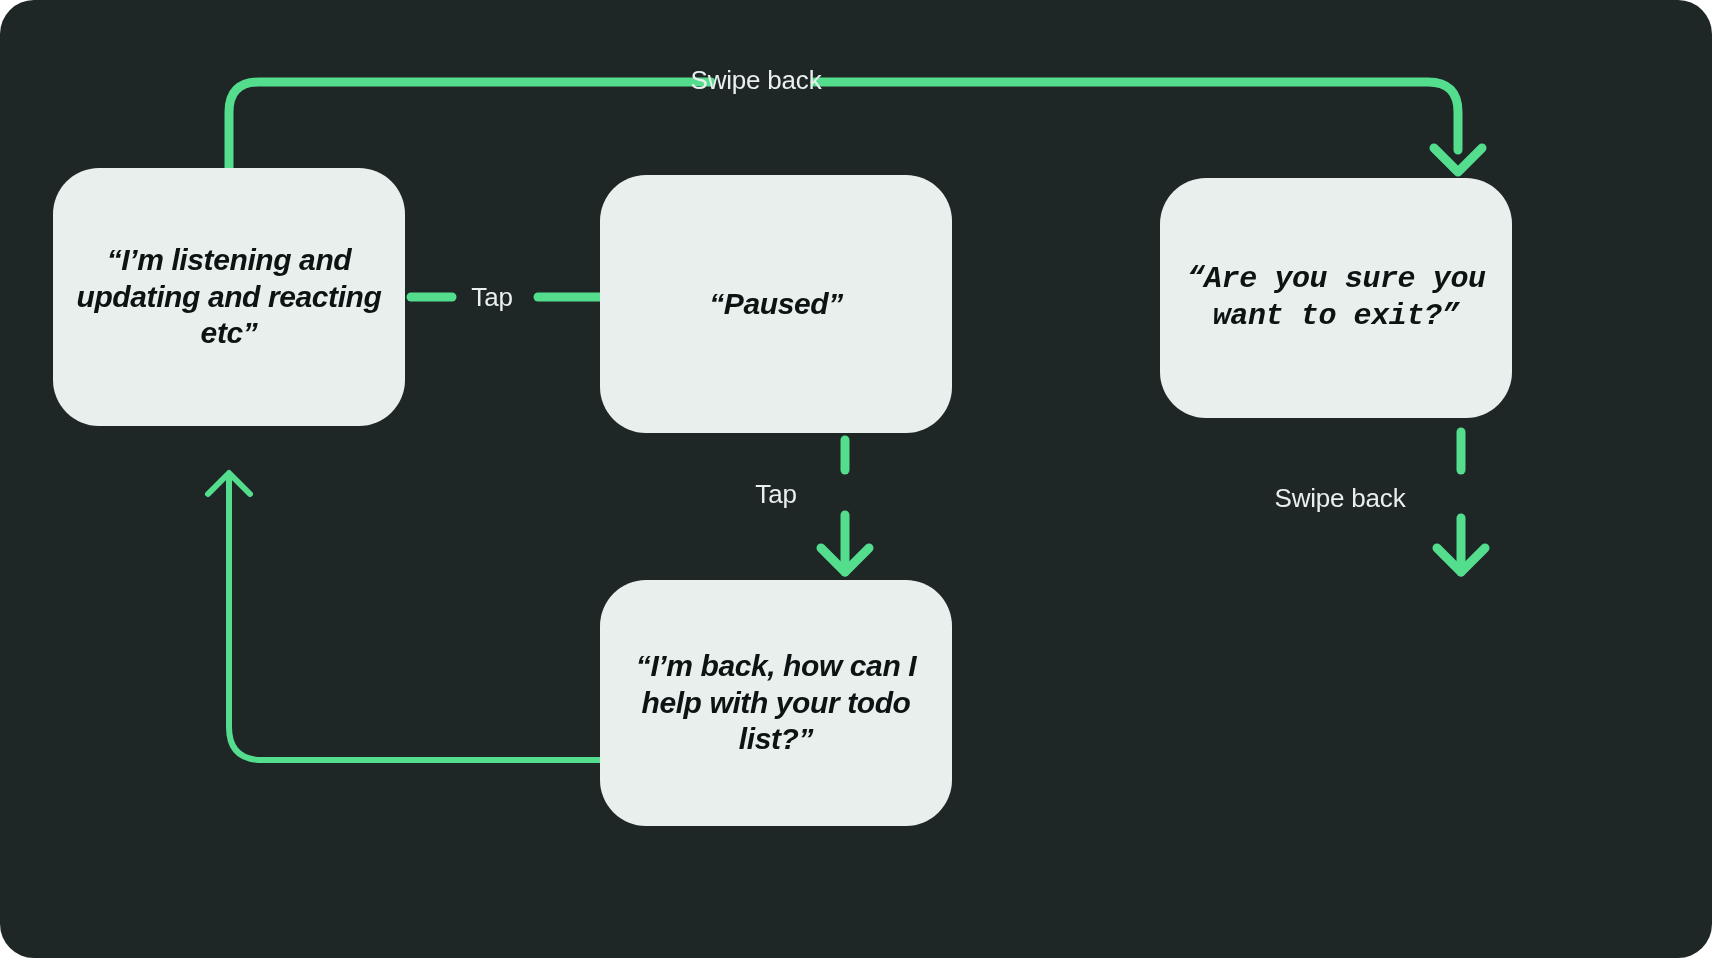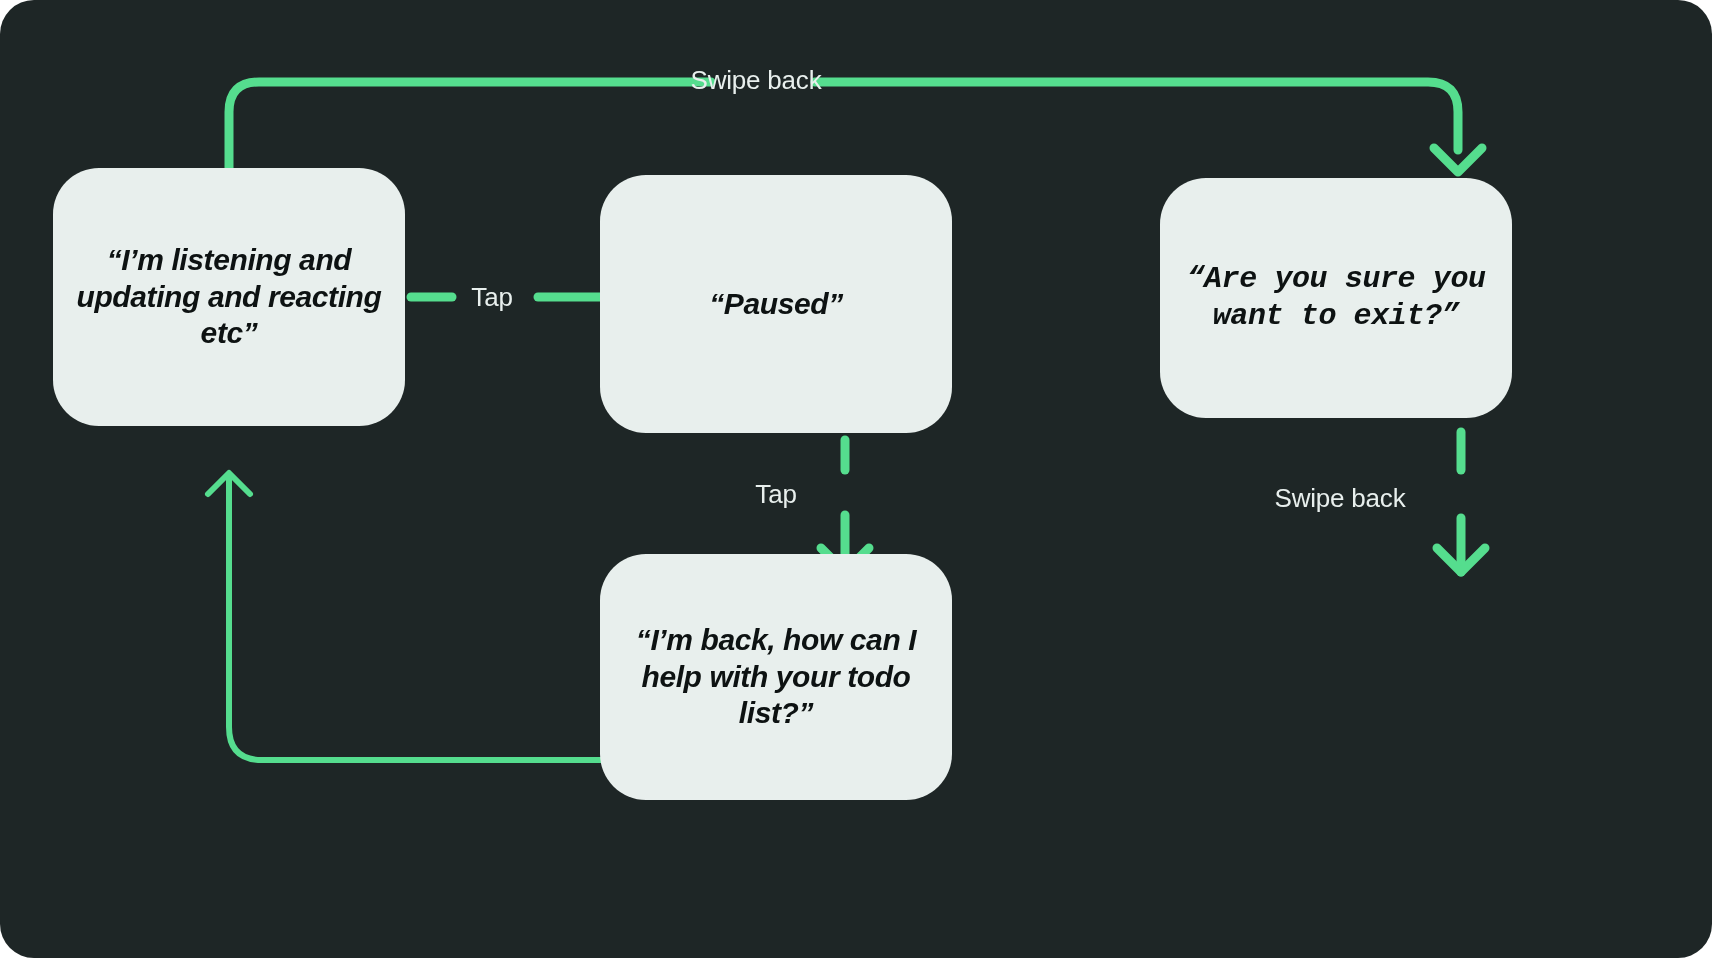"“I’m back, how can I" #node-back { top: 554px -> 580px }
